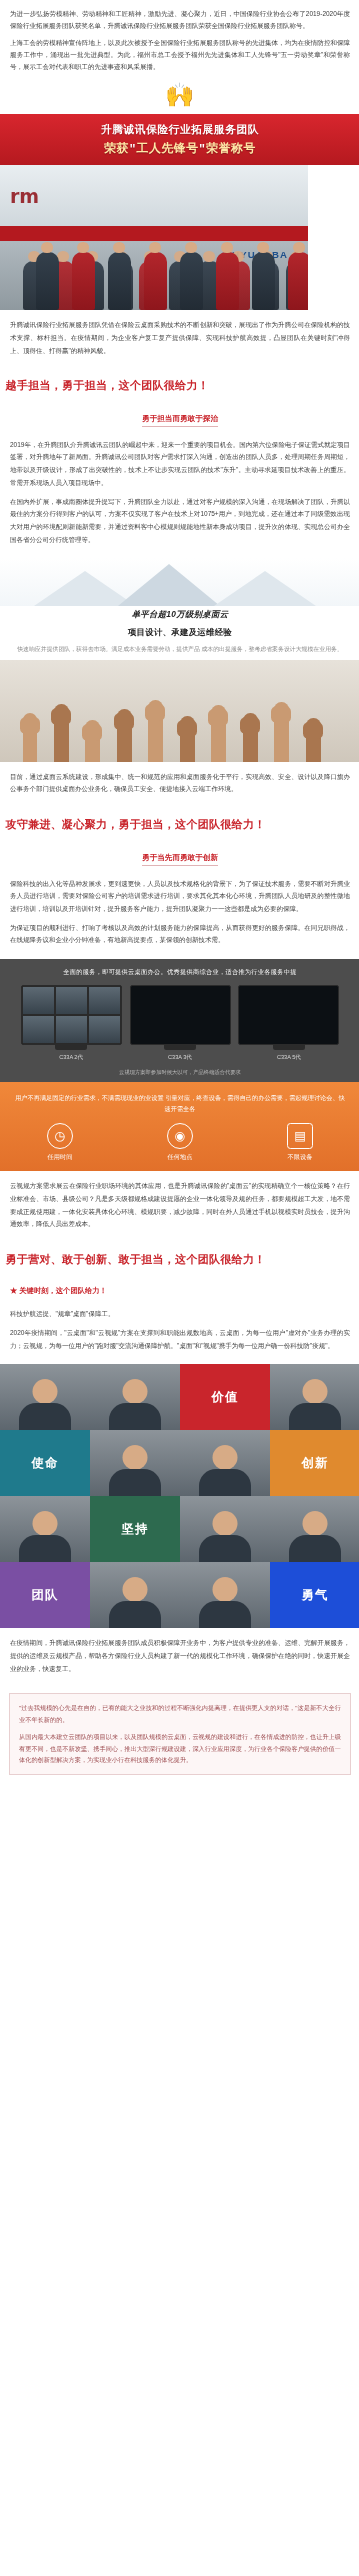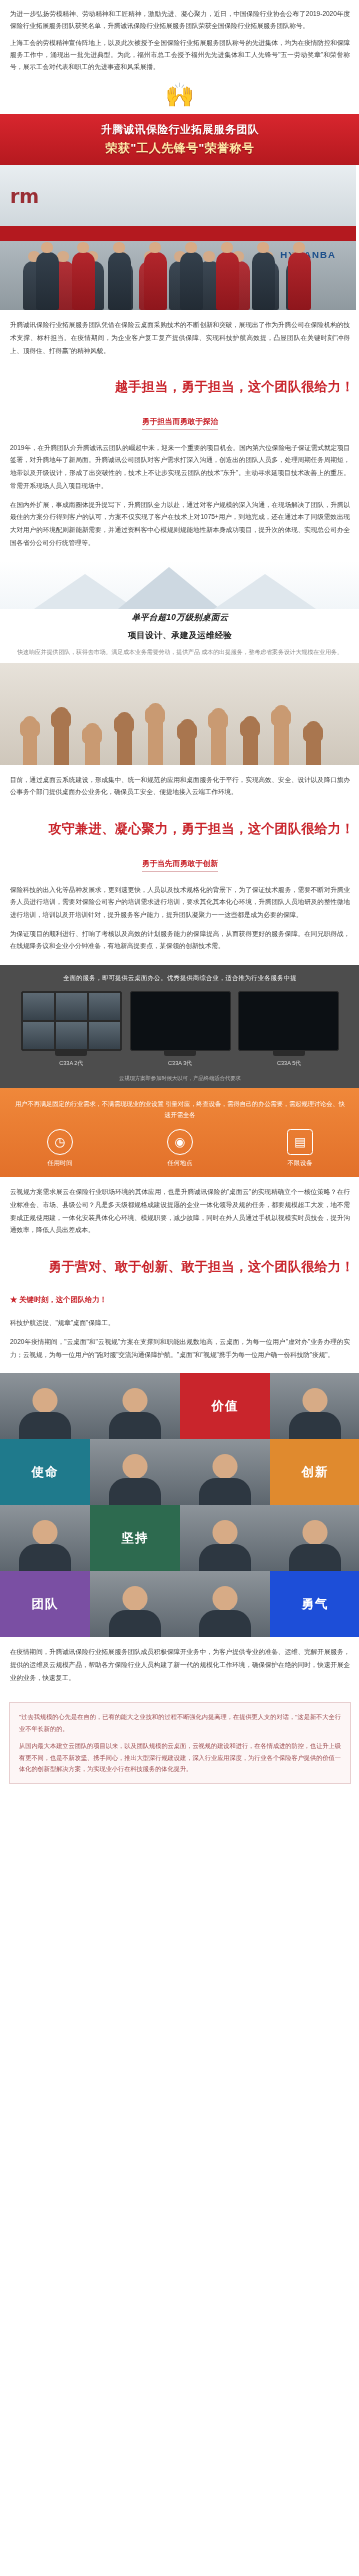"升腾诚讯保险行业拓展服务团队" .red-banner { font-family: none -> Liberation Mono, monospace }
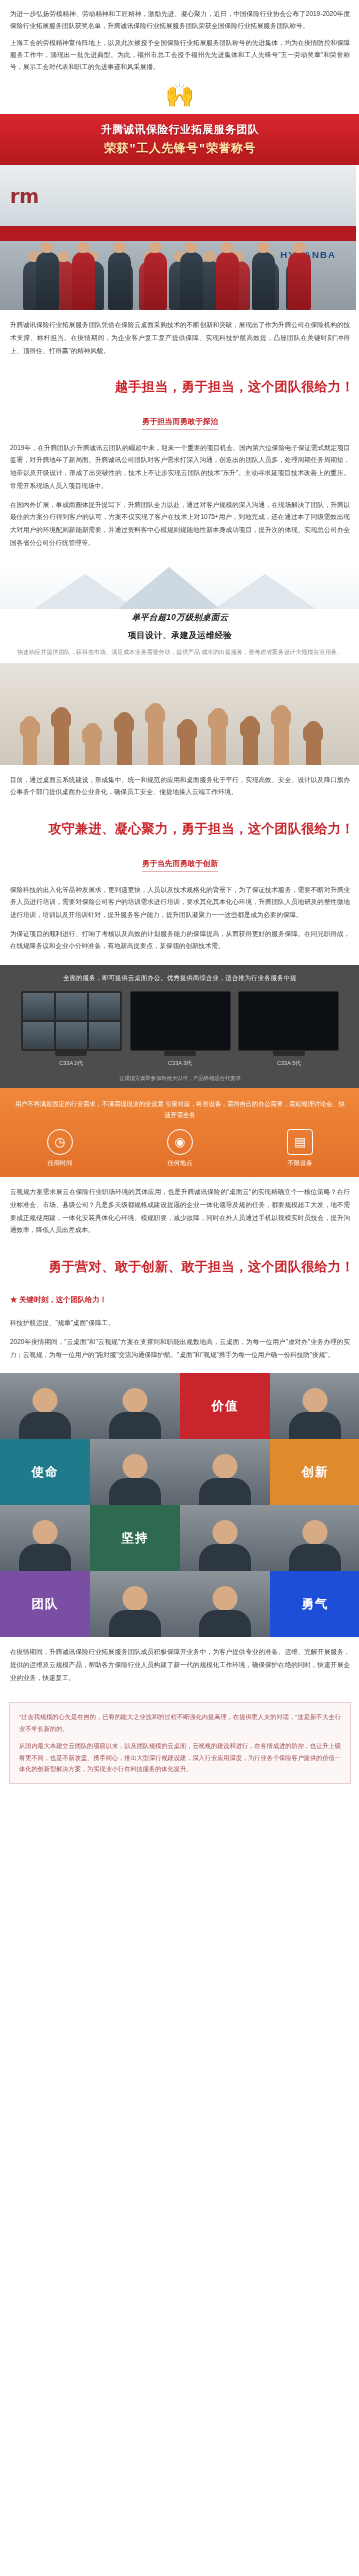"rm" .photo { width: 356px -> 308px }
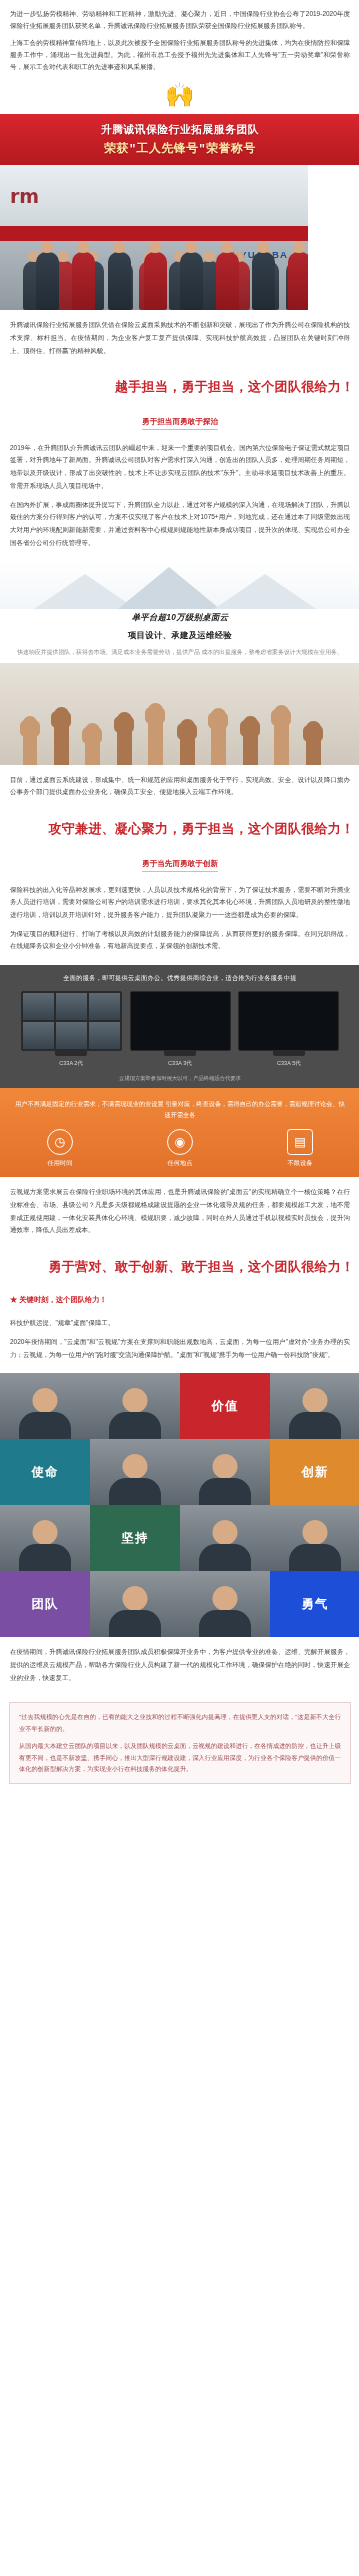"越手担当，勇于担当，这个团队很给力！" .sec-title { font-size: 13px -> 11px; text-align: right -> left }
